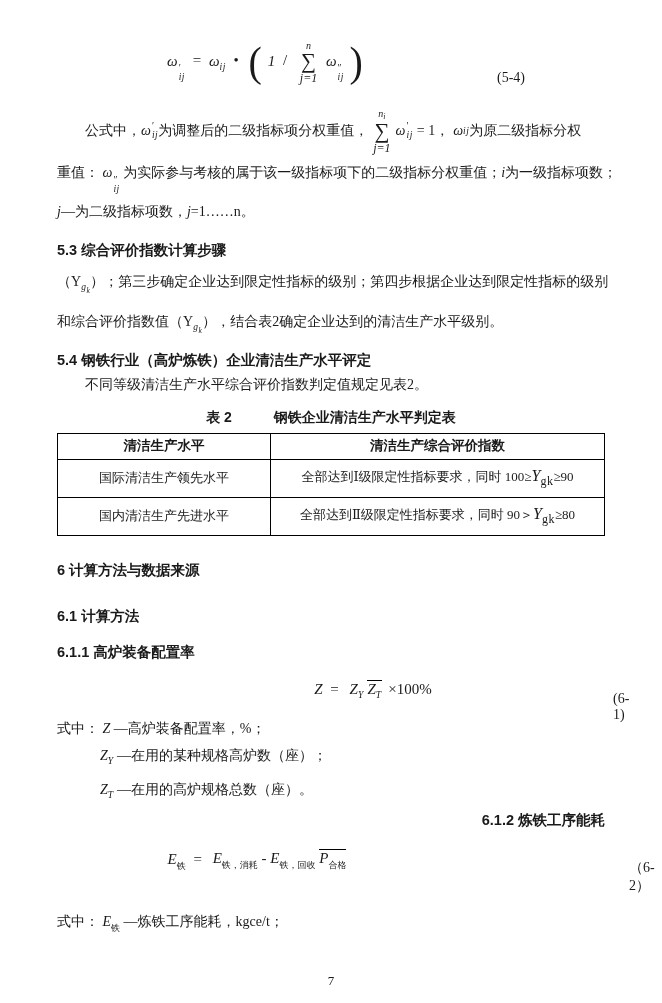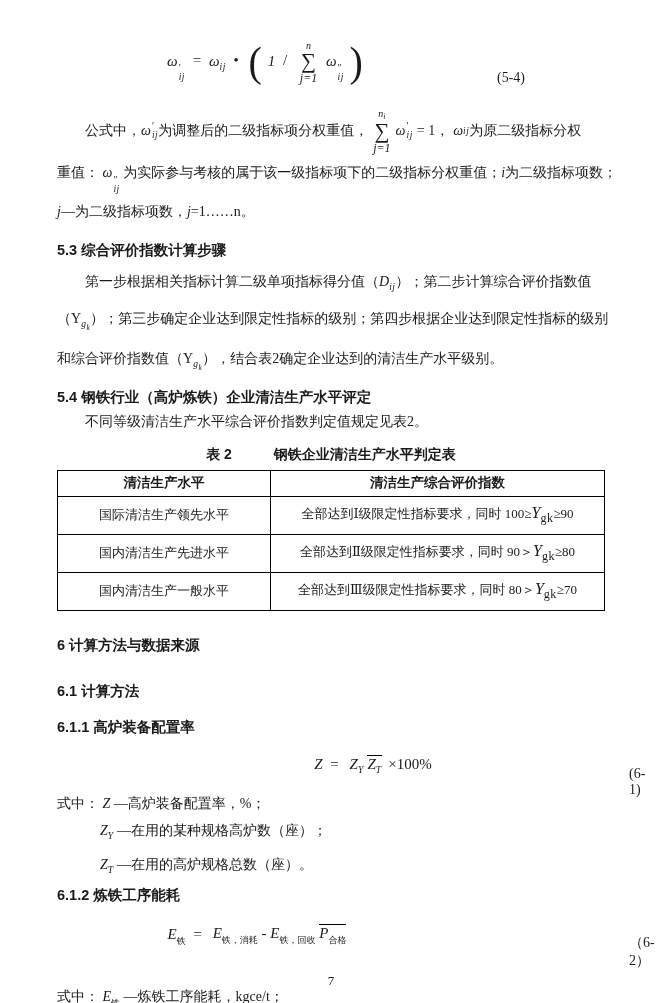"为二级指标项数；" span { text: 二 -> 一 }
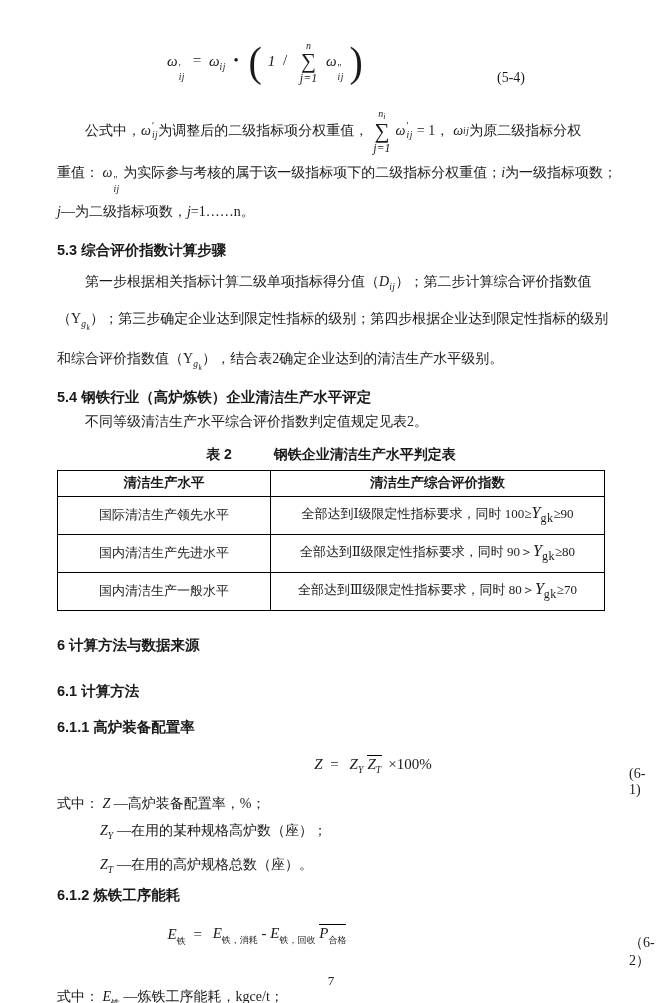"第一步根据相关指标计算二级单项指标得分值（Dij）；第二步计算综合评价指数值" div.line { html: <div> <span>第一步根据相关指标计算二级单项指标得分值（</span><span>D</span><span>ij</span><span>）；第二步计算综合评价指数值</span> </div> -> none }
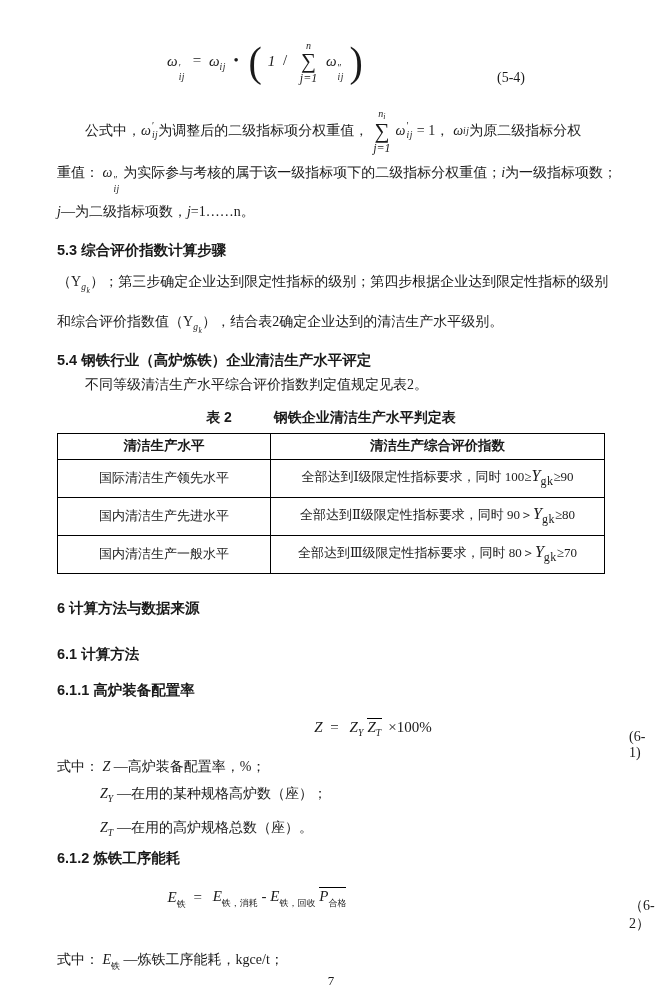"国内清洁生产一般水平" tr { html: <tr> <td>国内清洁生产一般水平</td> <td><span>全部达到Ⅲ级限定性指标要求，同时 80＞</span><span>Y</span><span>gk</span><span>≥70</span></td> </tr> -> none }
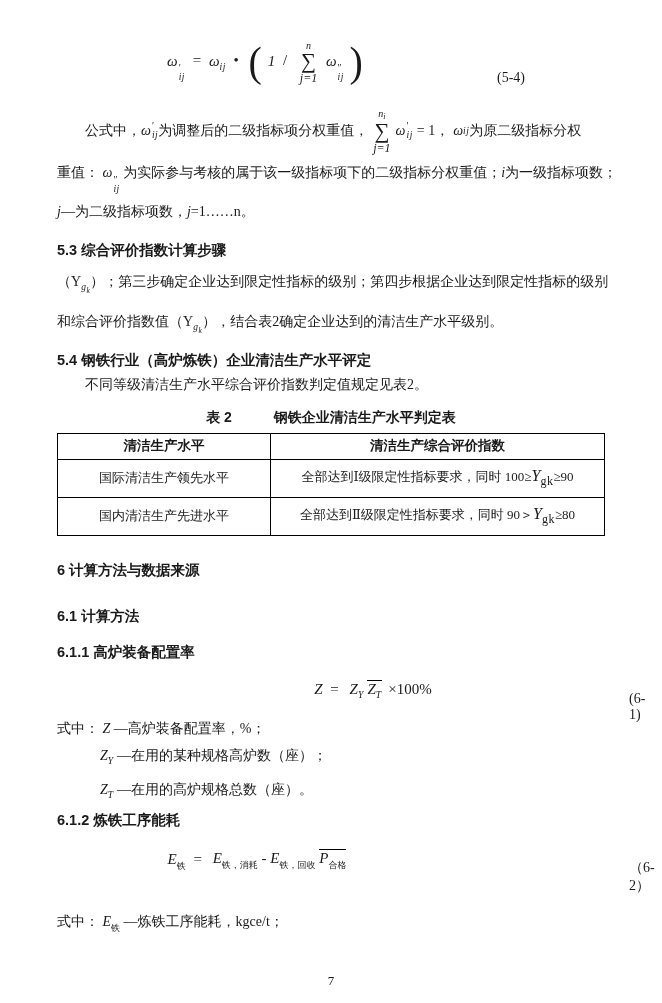"(6-1)" span.eqtag { left: 572px -> 556px }
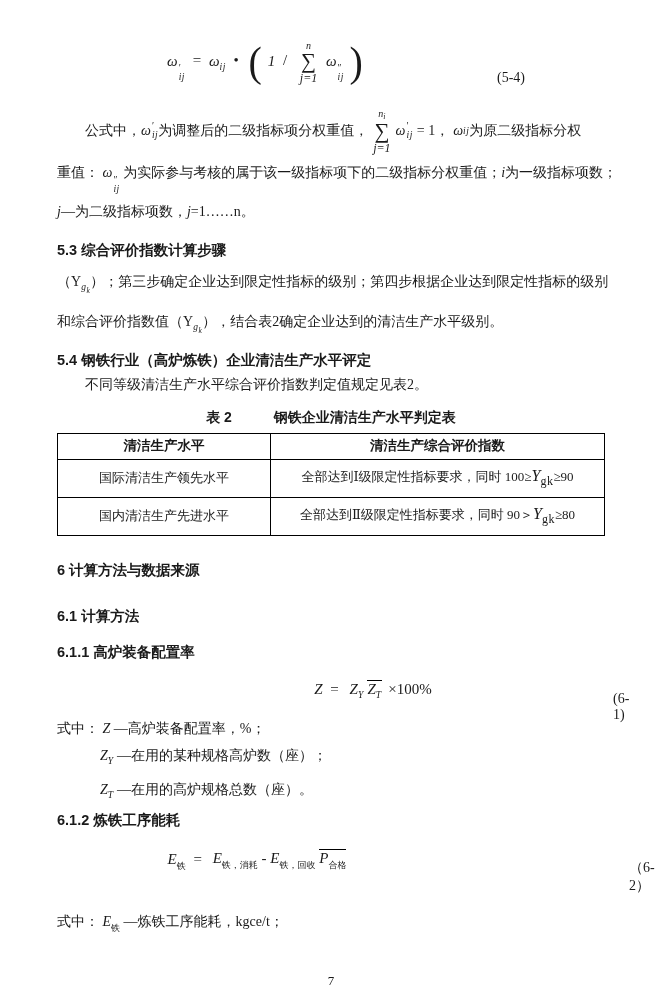"6.1.2 炼铁工序能耗" .sec612-title { text-align: none -> right }
